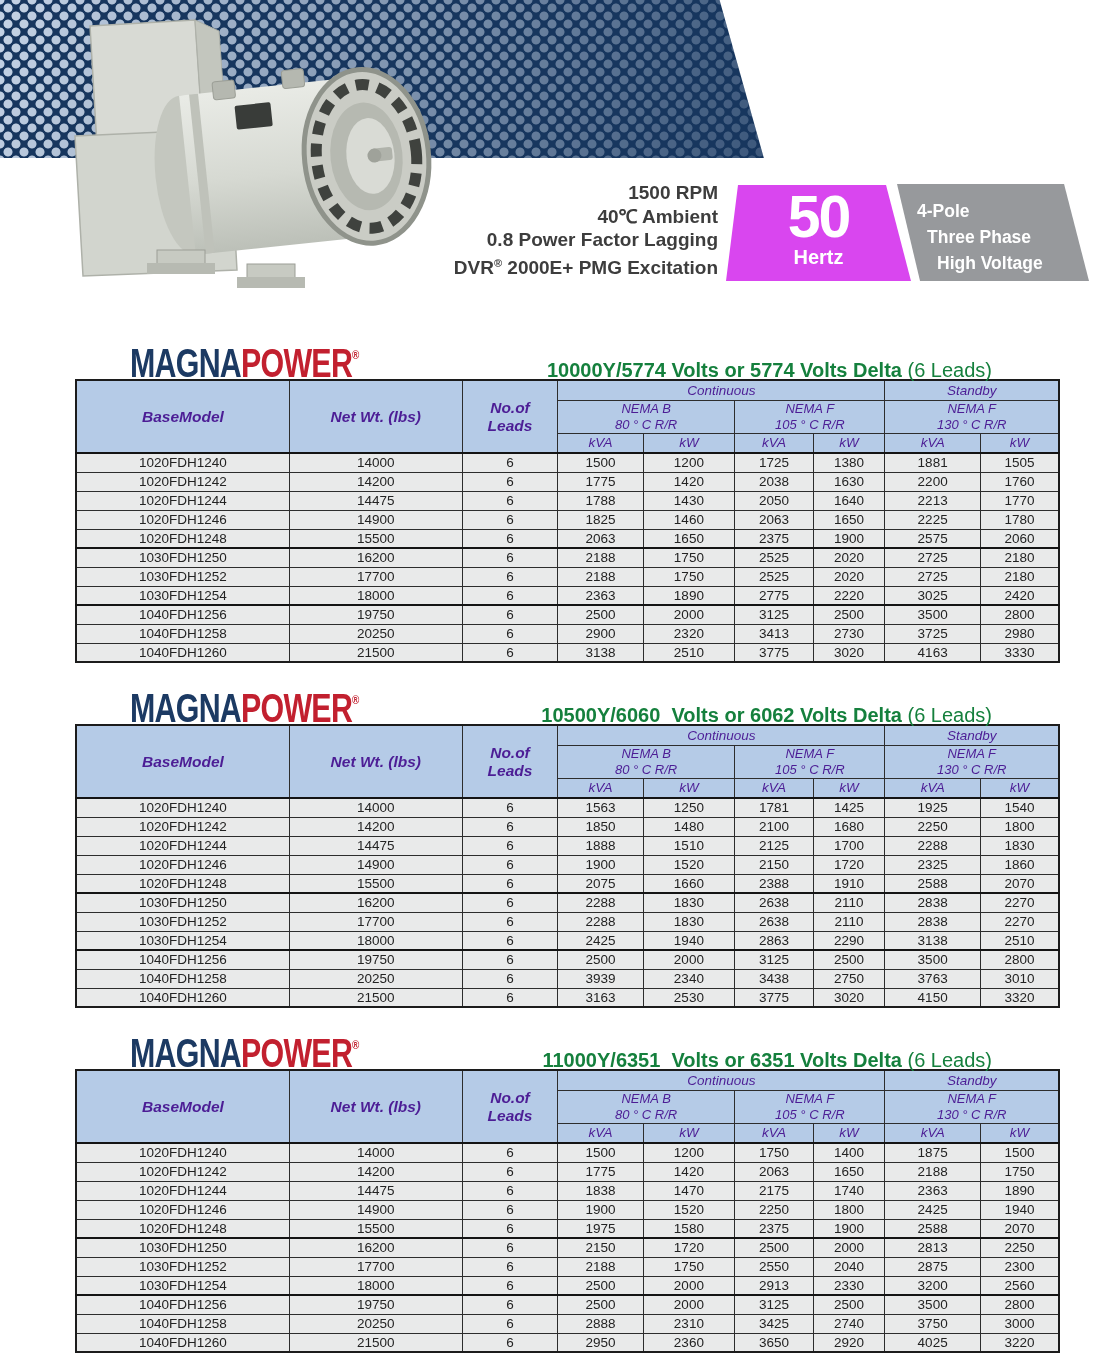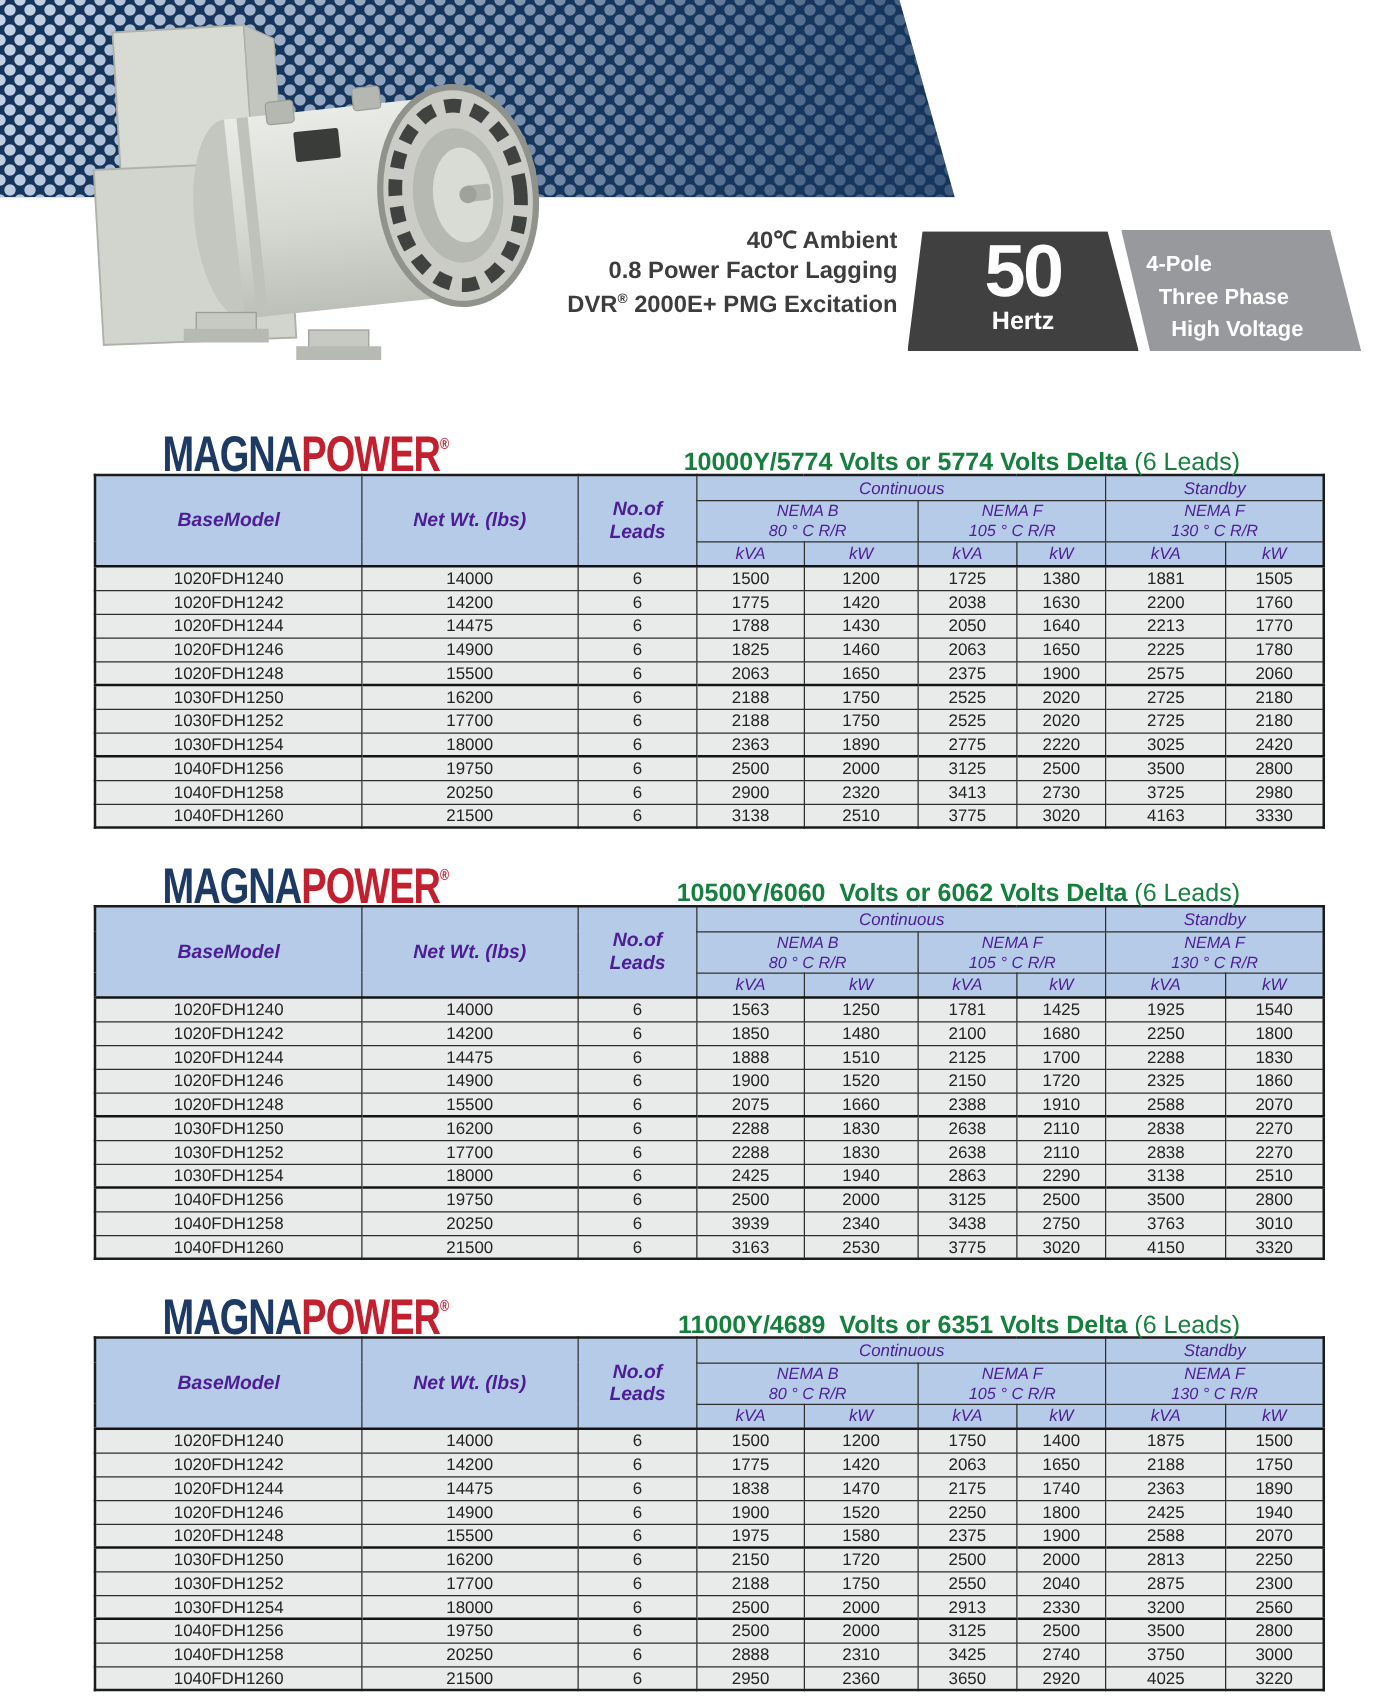"1500 RPM" div { html: none -> <div>1500 RPM</div> }
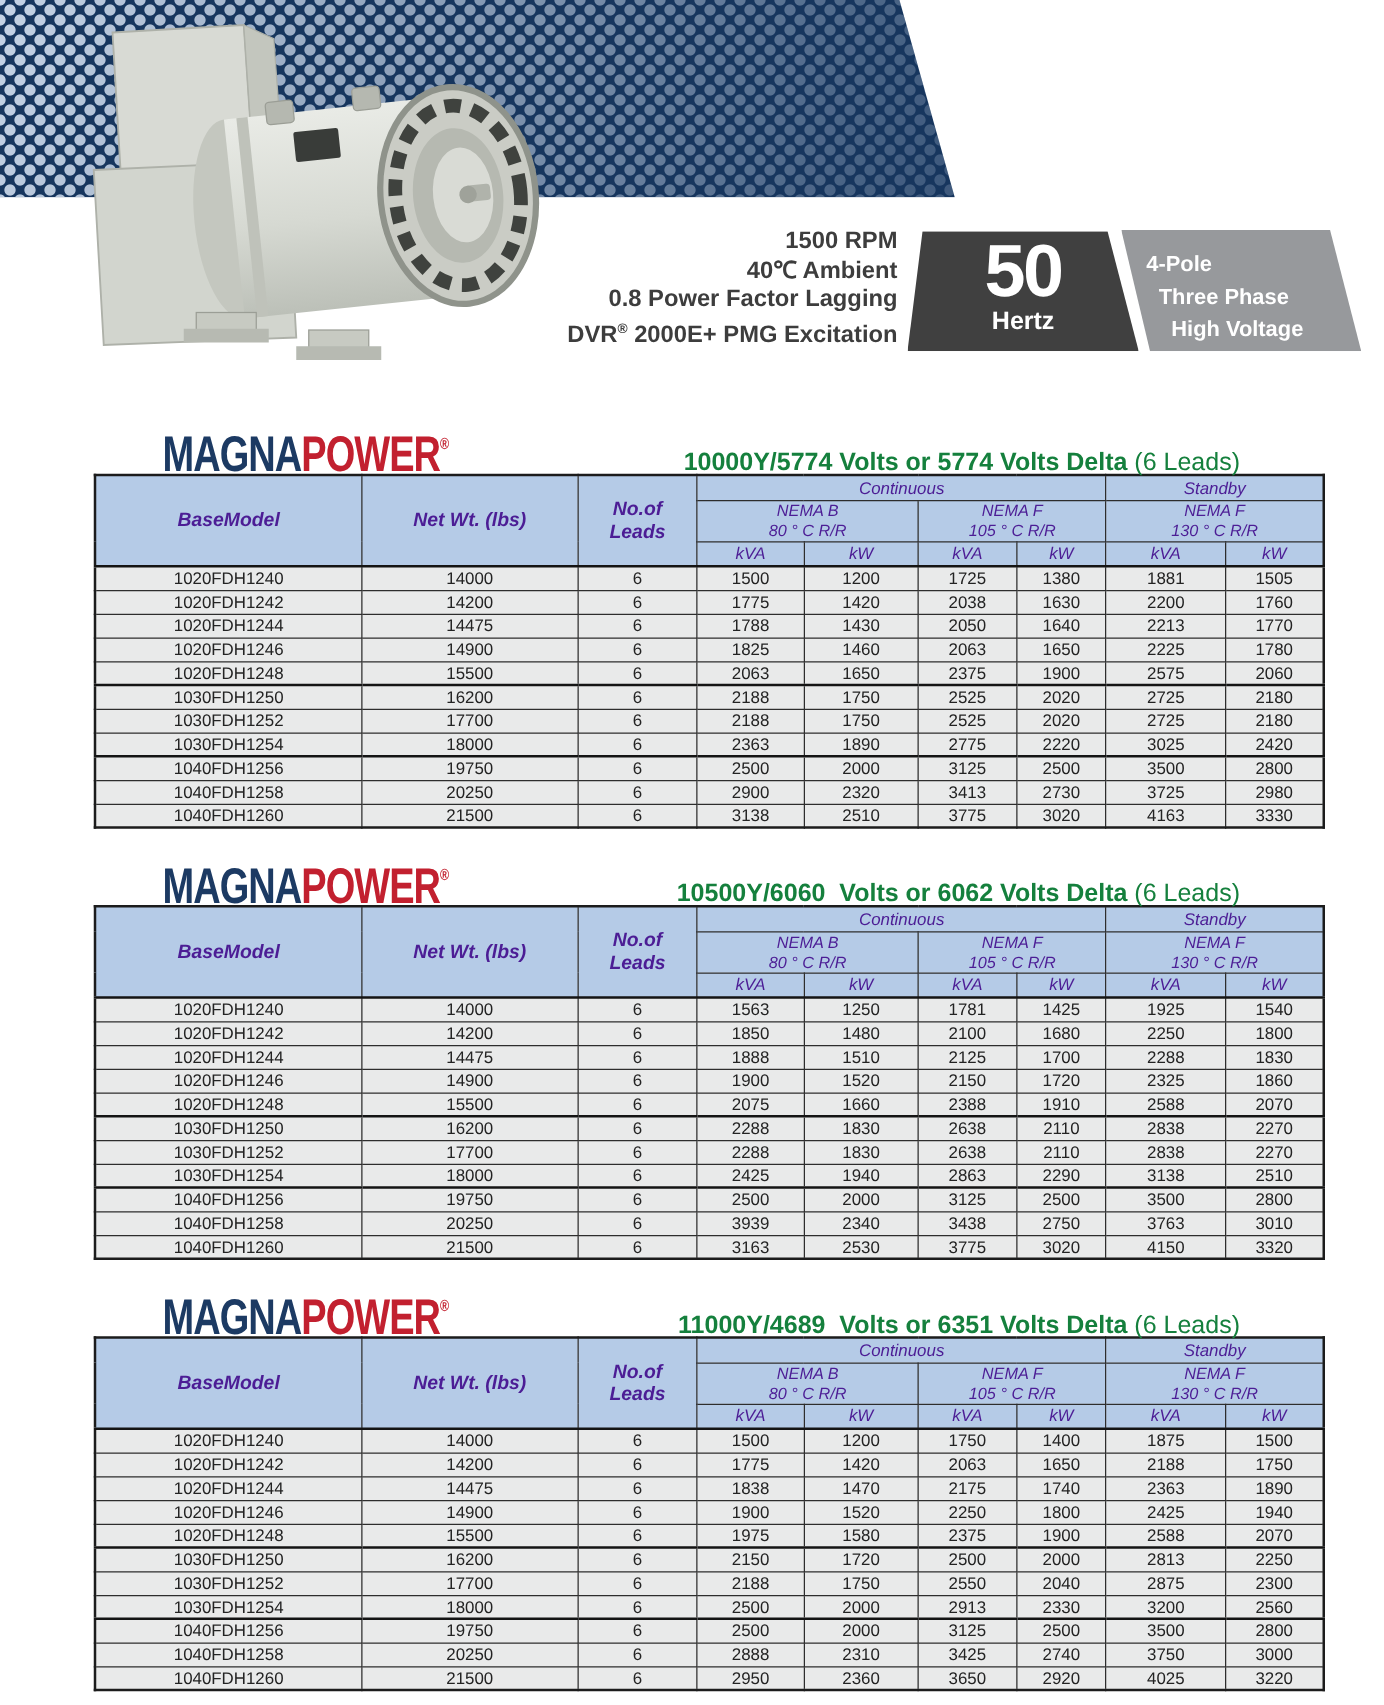"50" .hertz-badge { background: #404040 -> #d946ef }
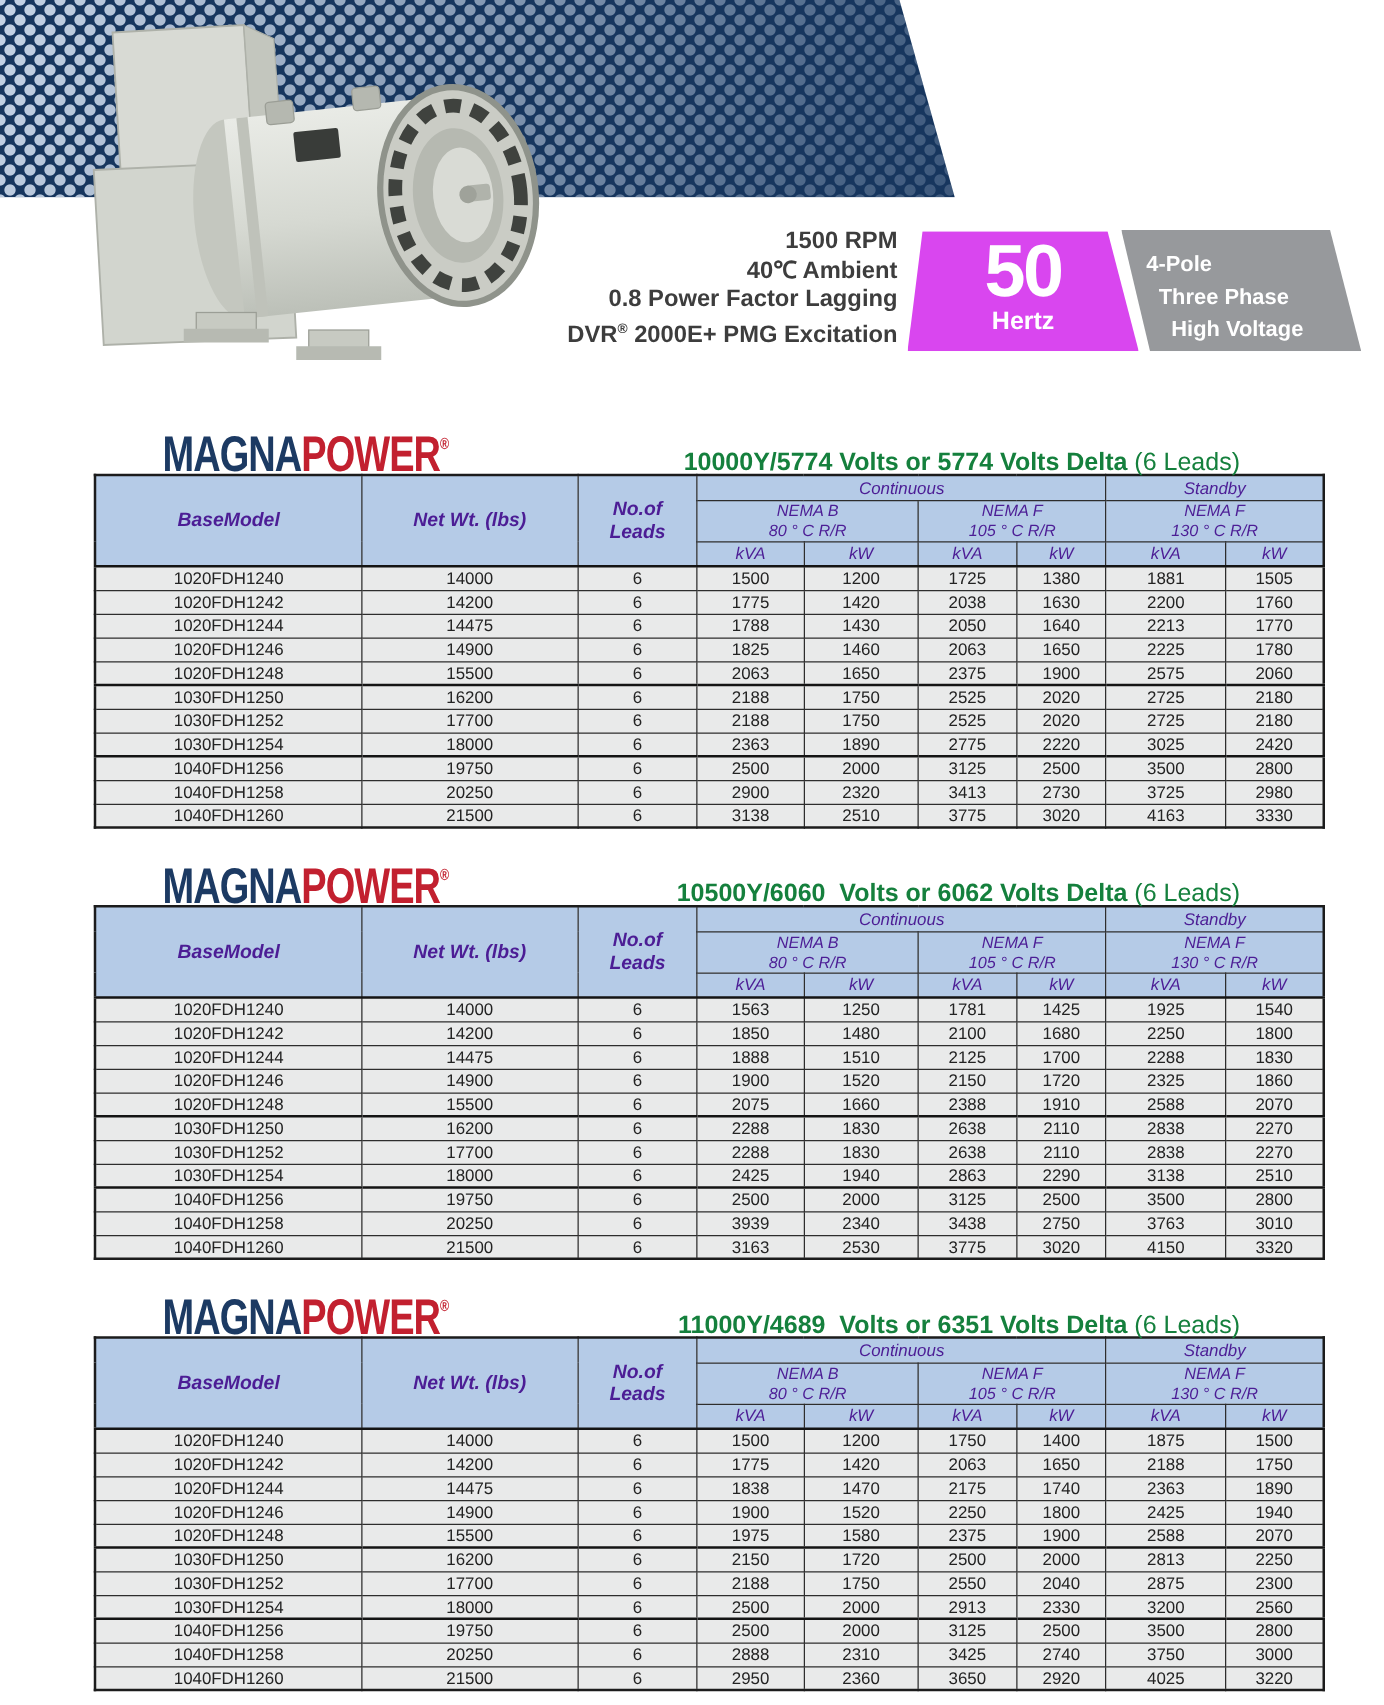"11000Y/4689 Volts or 6351 Volts" span.tb { text: 11000Y/4689 -> 11000Y/6351 }
